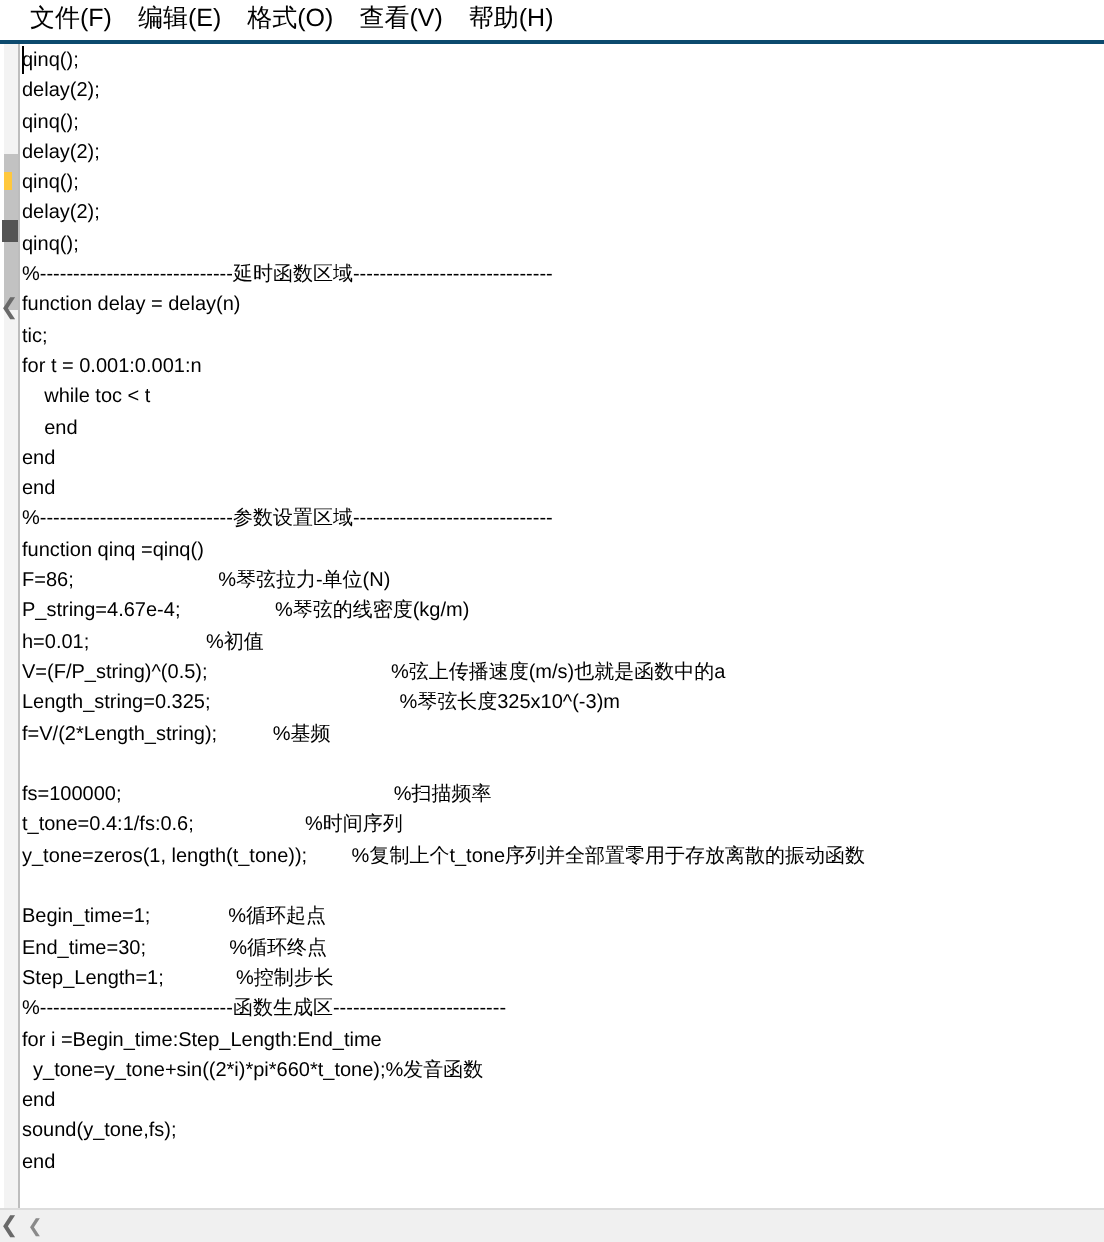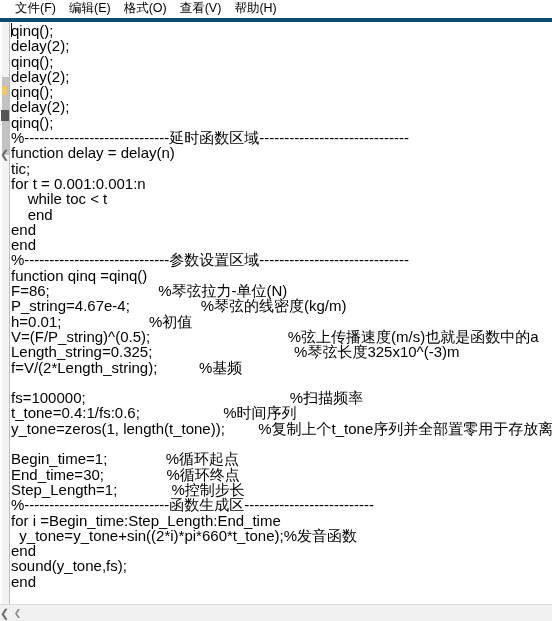"文件(F)" #menubar { border-bottom: 4px solid #0c4a6e -> 2px solid #0c4a6e }
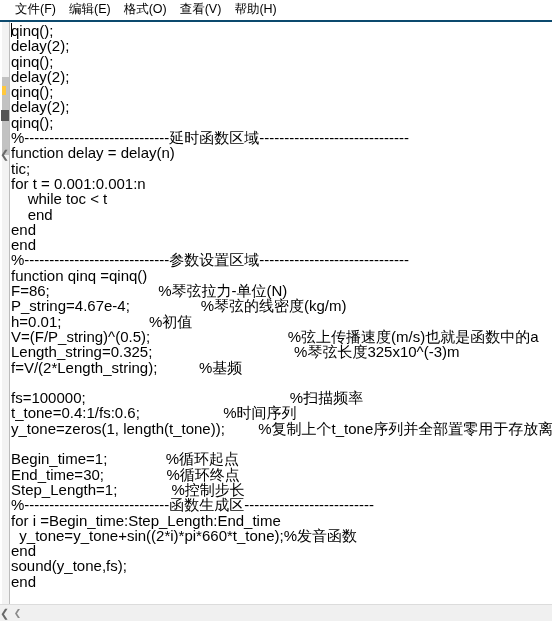"qinq();" #code-text { font-size: 15px -> 10px }
